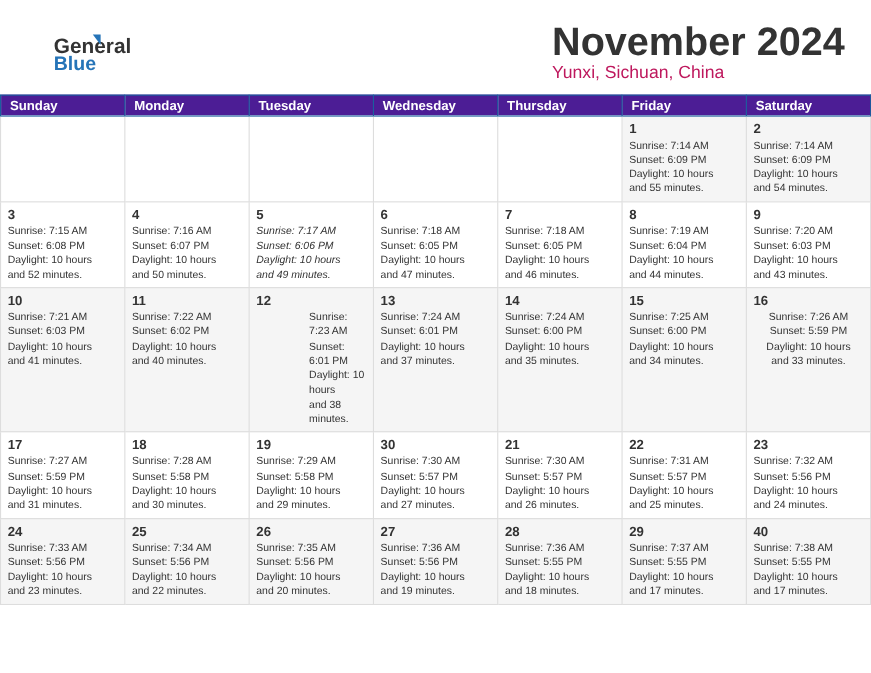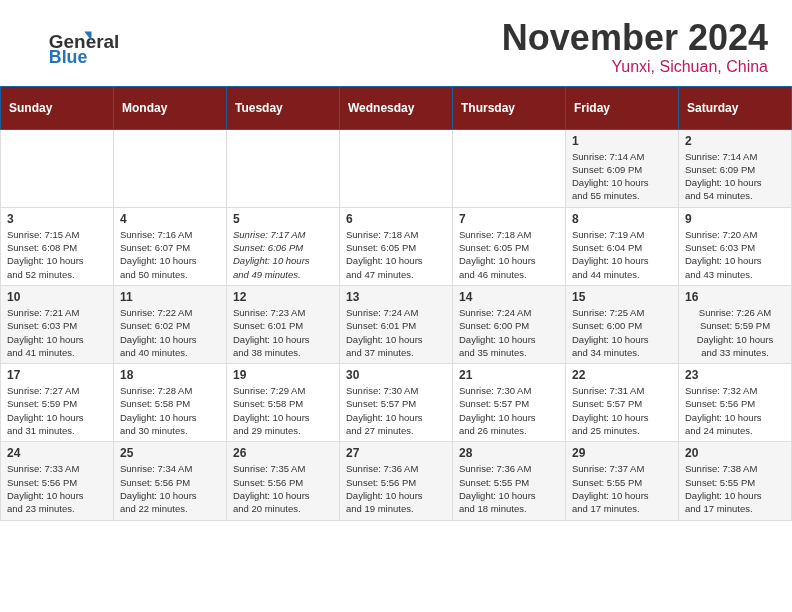"November 2024" .title-section { text-align: right -> none }
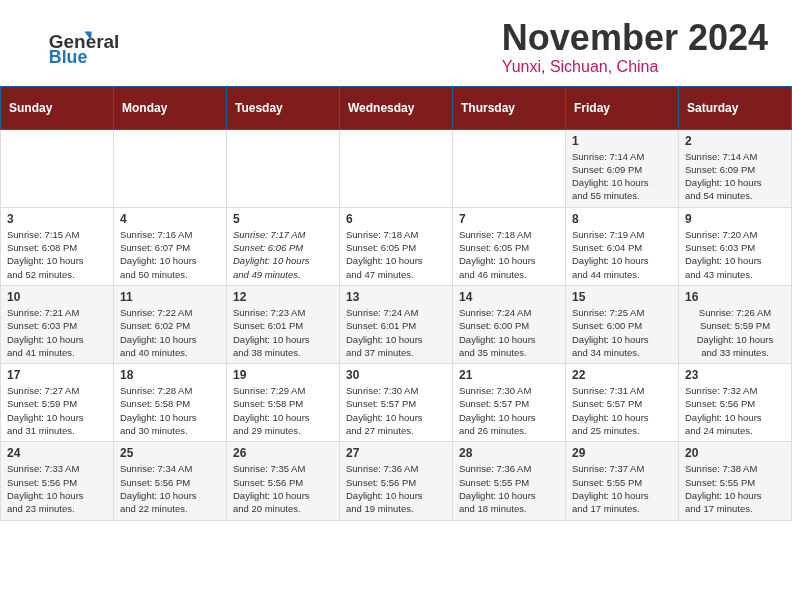"Sunday" .calendar th { background: #7f1d1d -> #4c1d95; padding: 14px 8px -> 2px 8px }
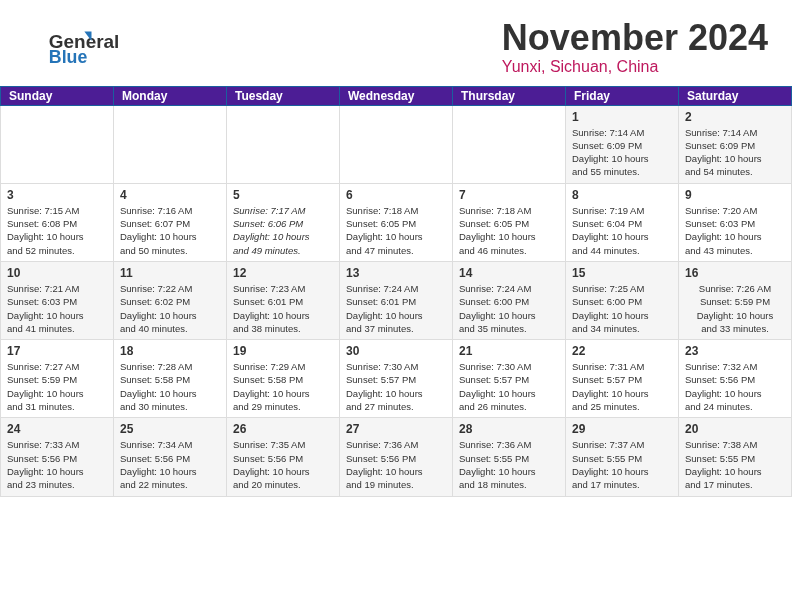"Sunrise: 7:23 AM" div.day-info { margin-left: none -> 48px }
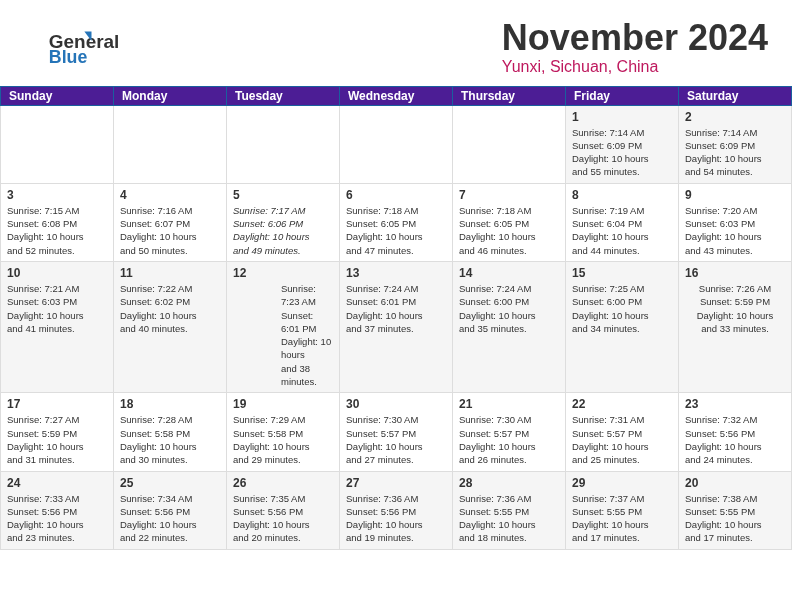"20" span.day-number { text: 20 -> 40 }
